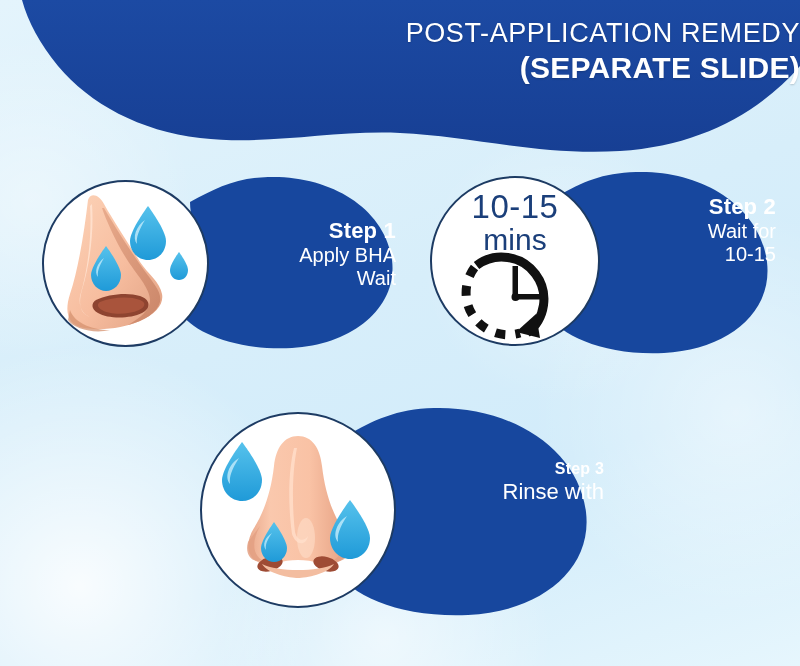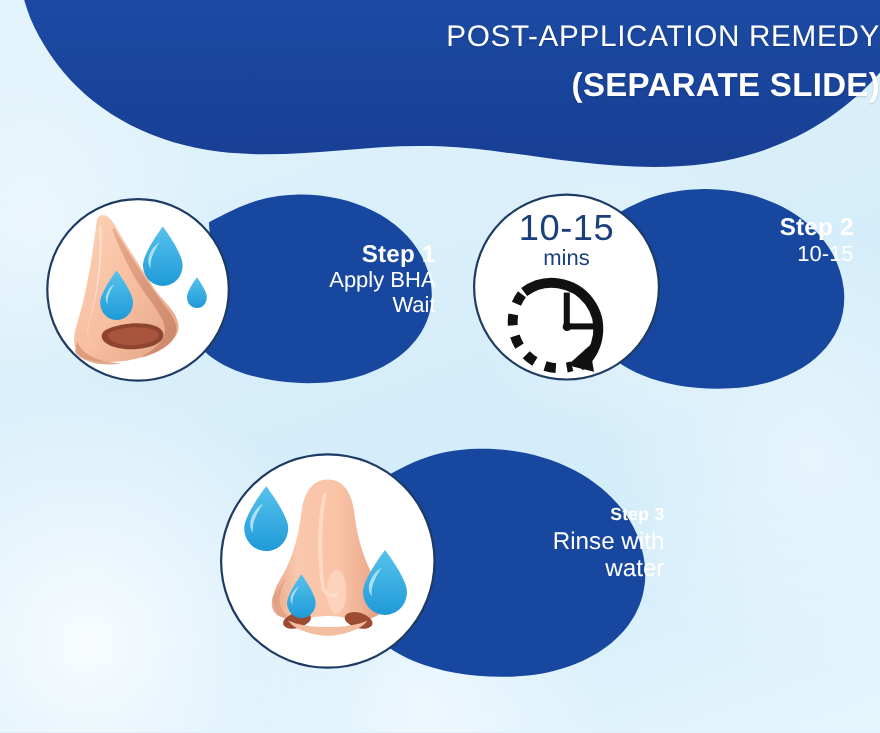"(SEPARATE SLIDE)" .banner-line2 { margin-top: 13px -> 3px }
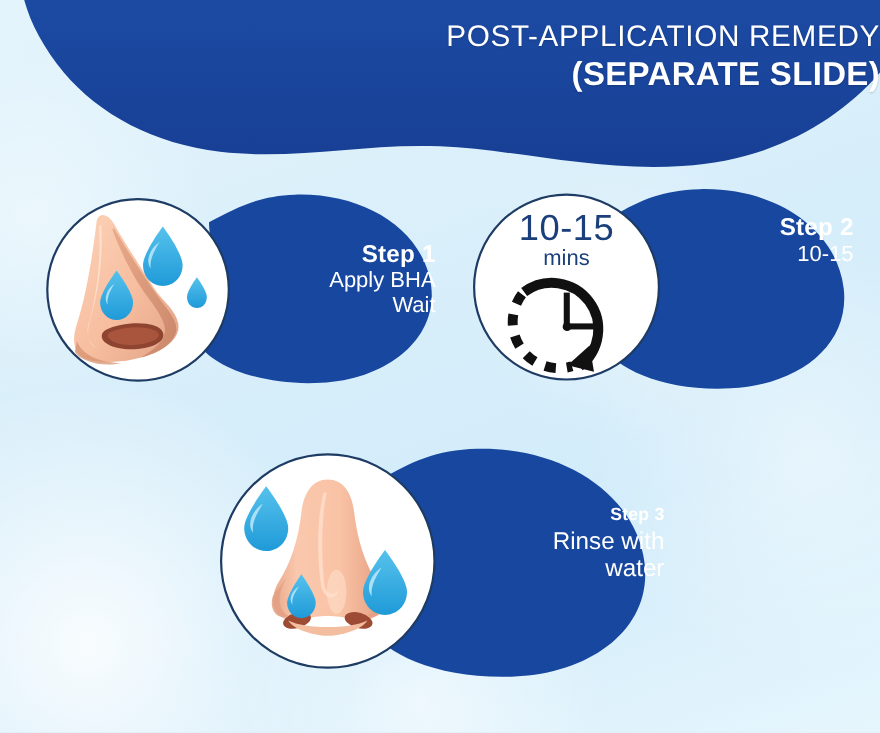"mins" .clocktext .small { font-size: 20px -> 30px }
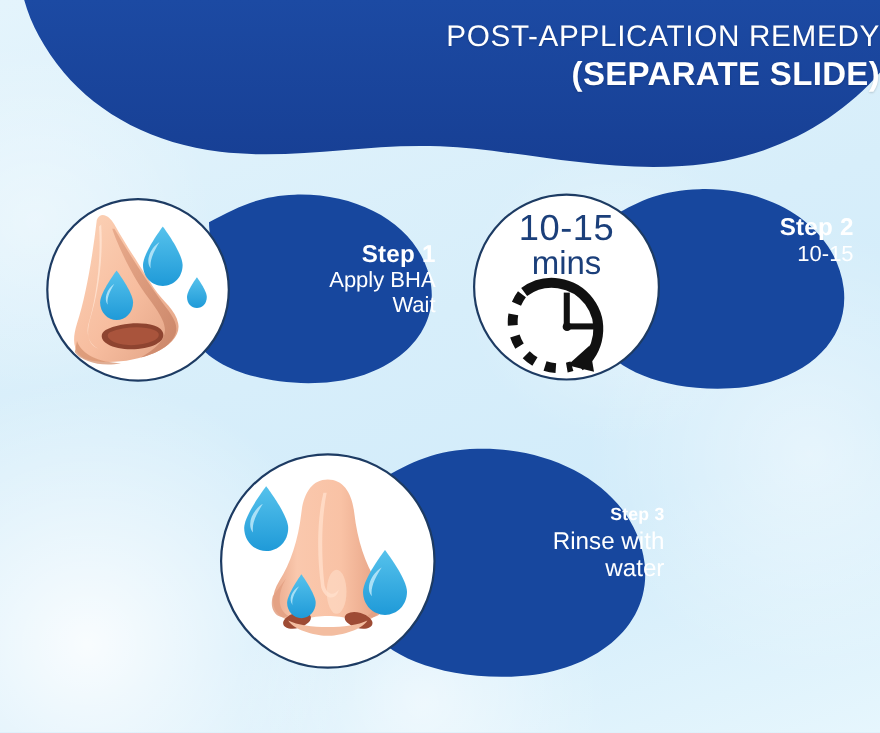"Wait for" div.stepdesc { html: none -> <div>Wait for</div> }
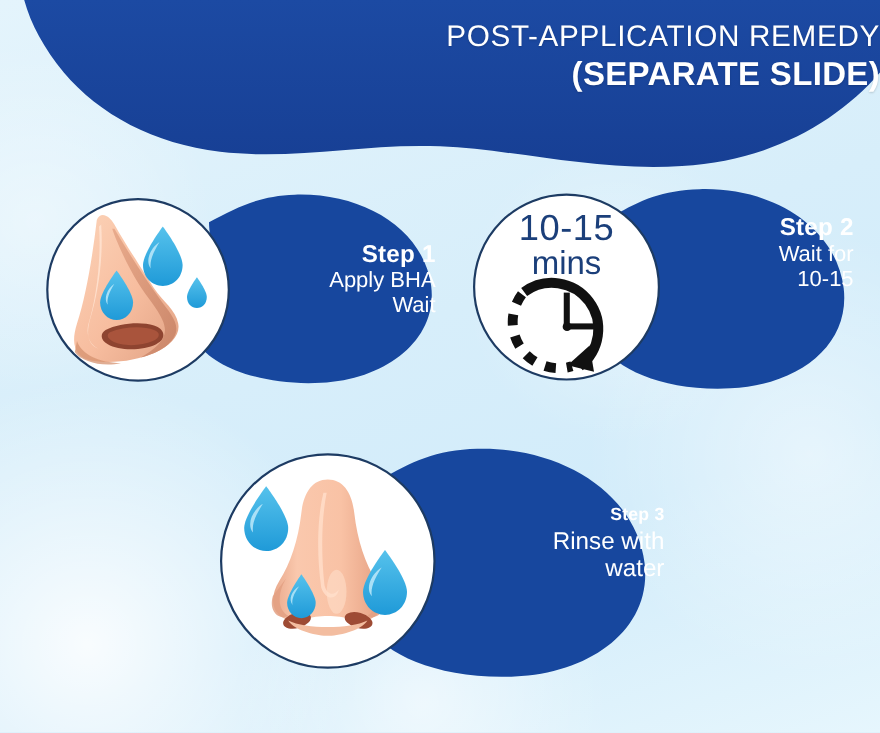"water" div.stepdesc { html: <div>water</div> -> none }
